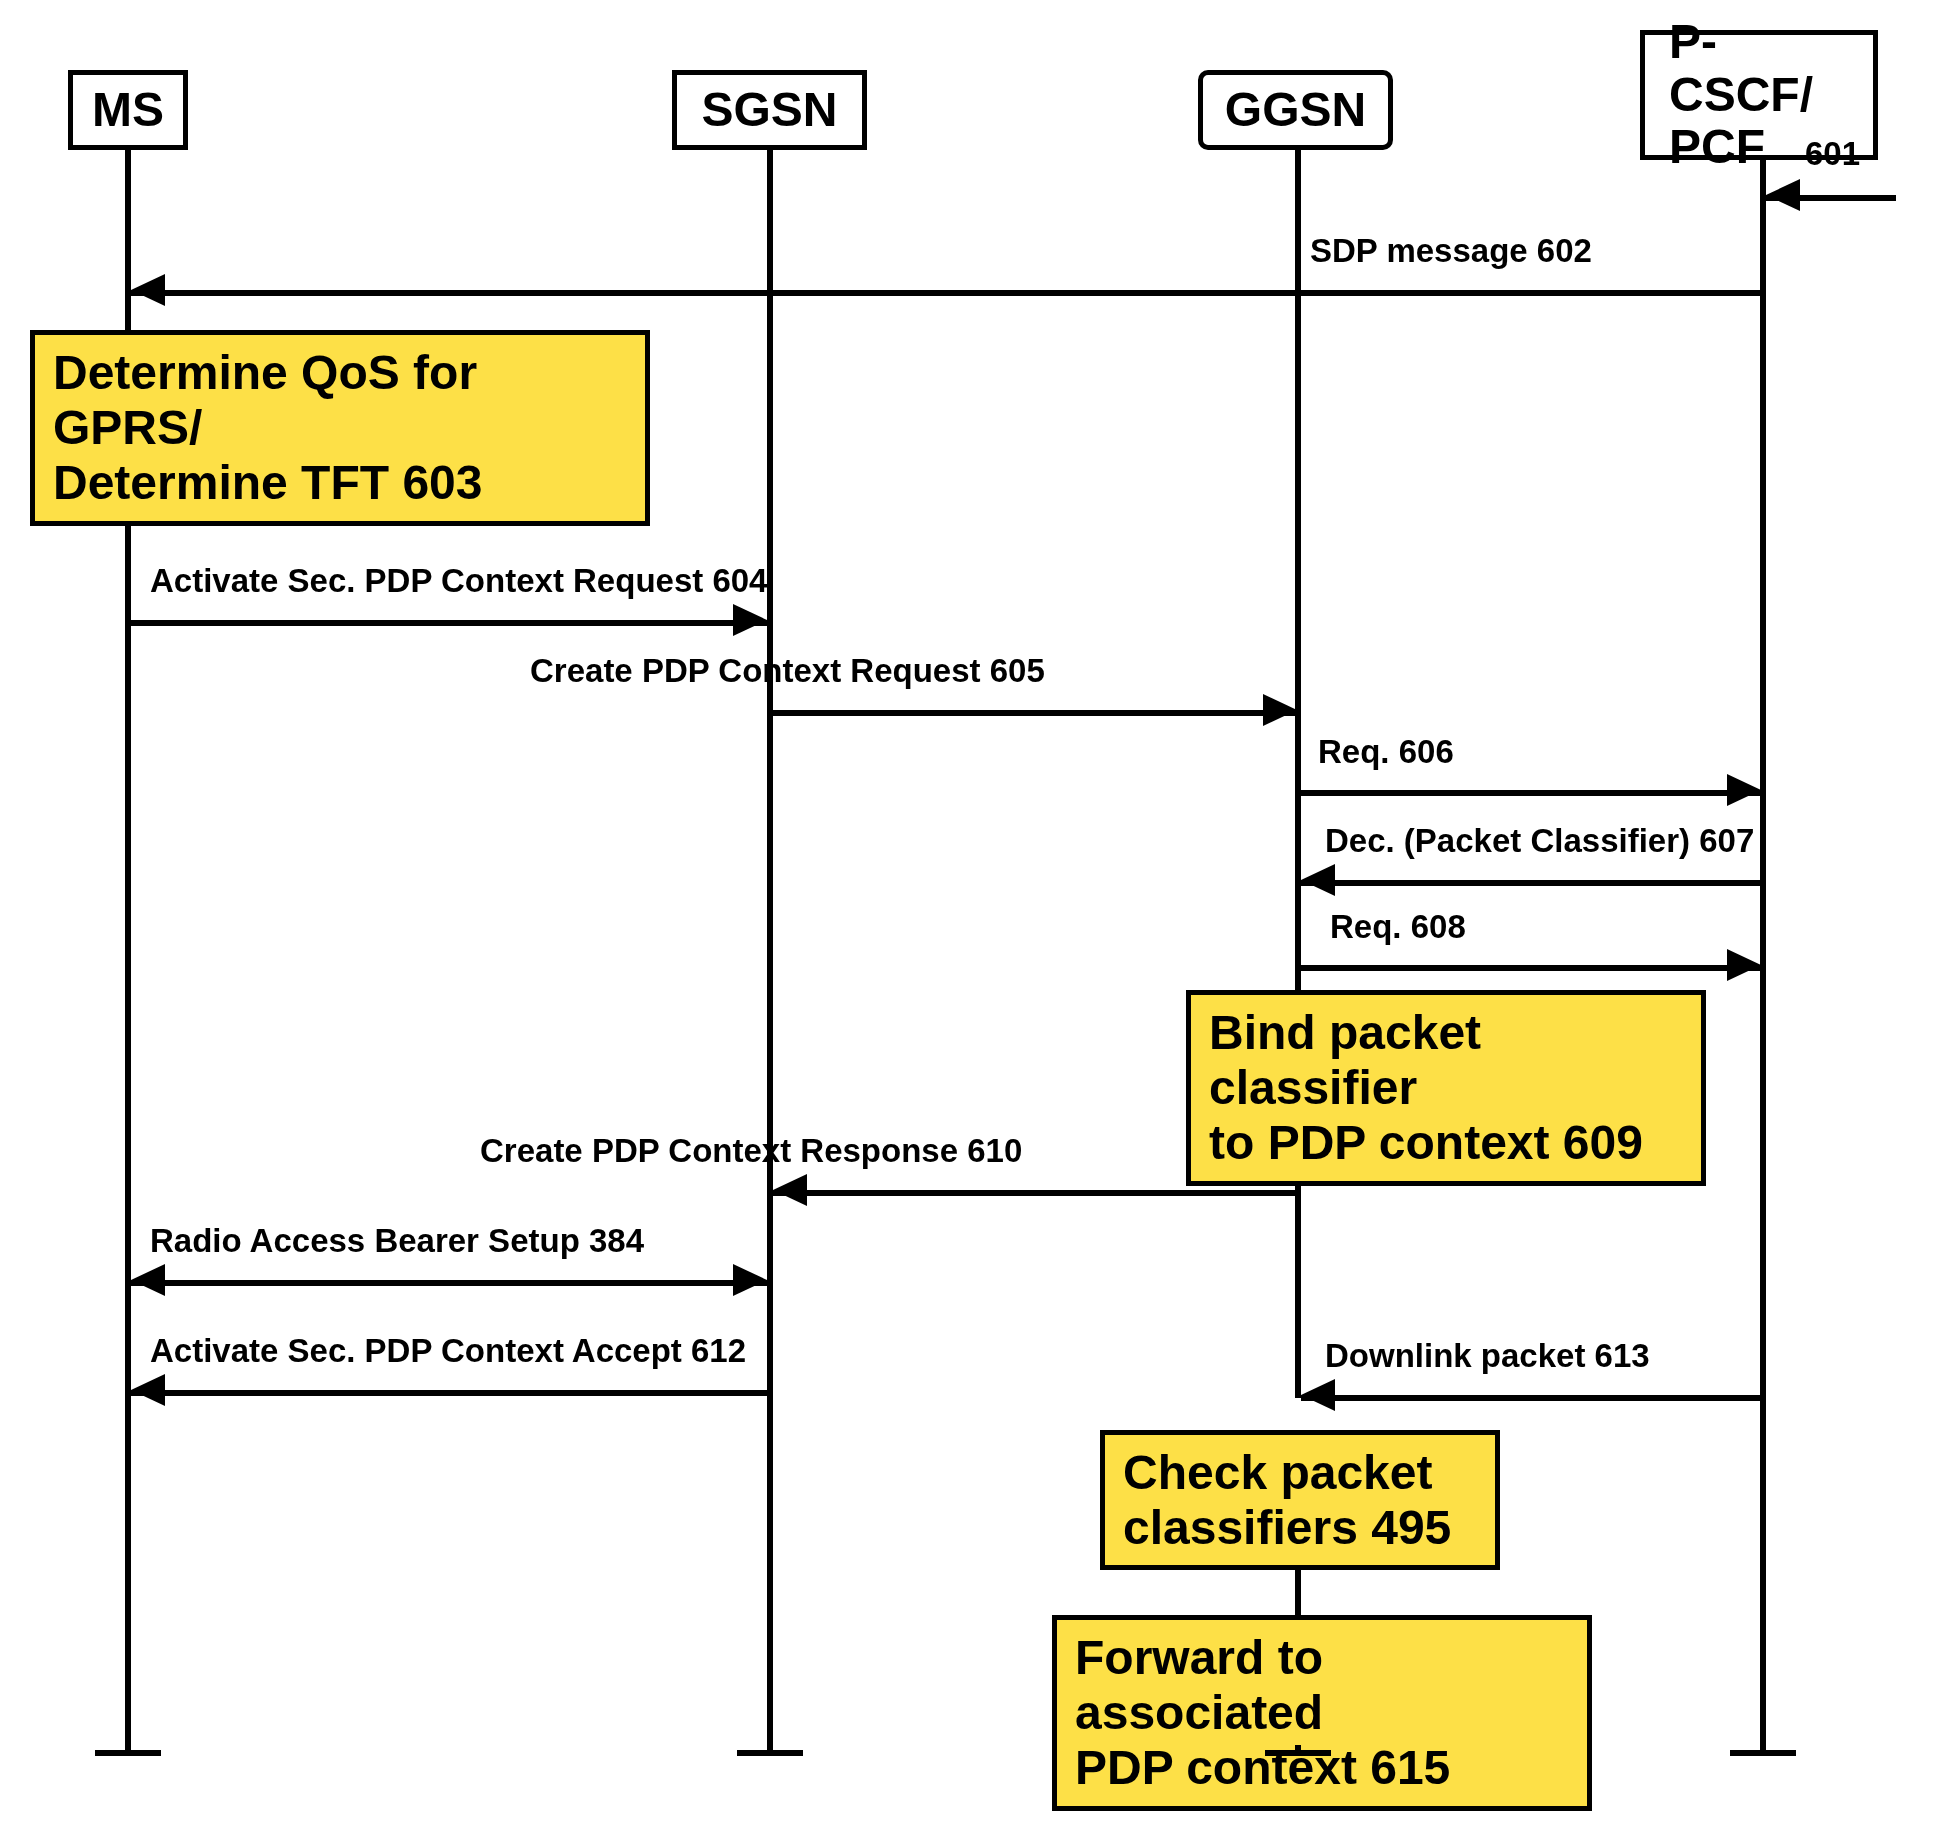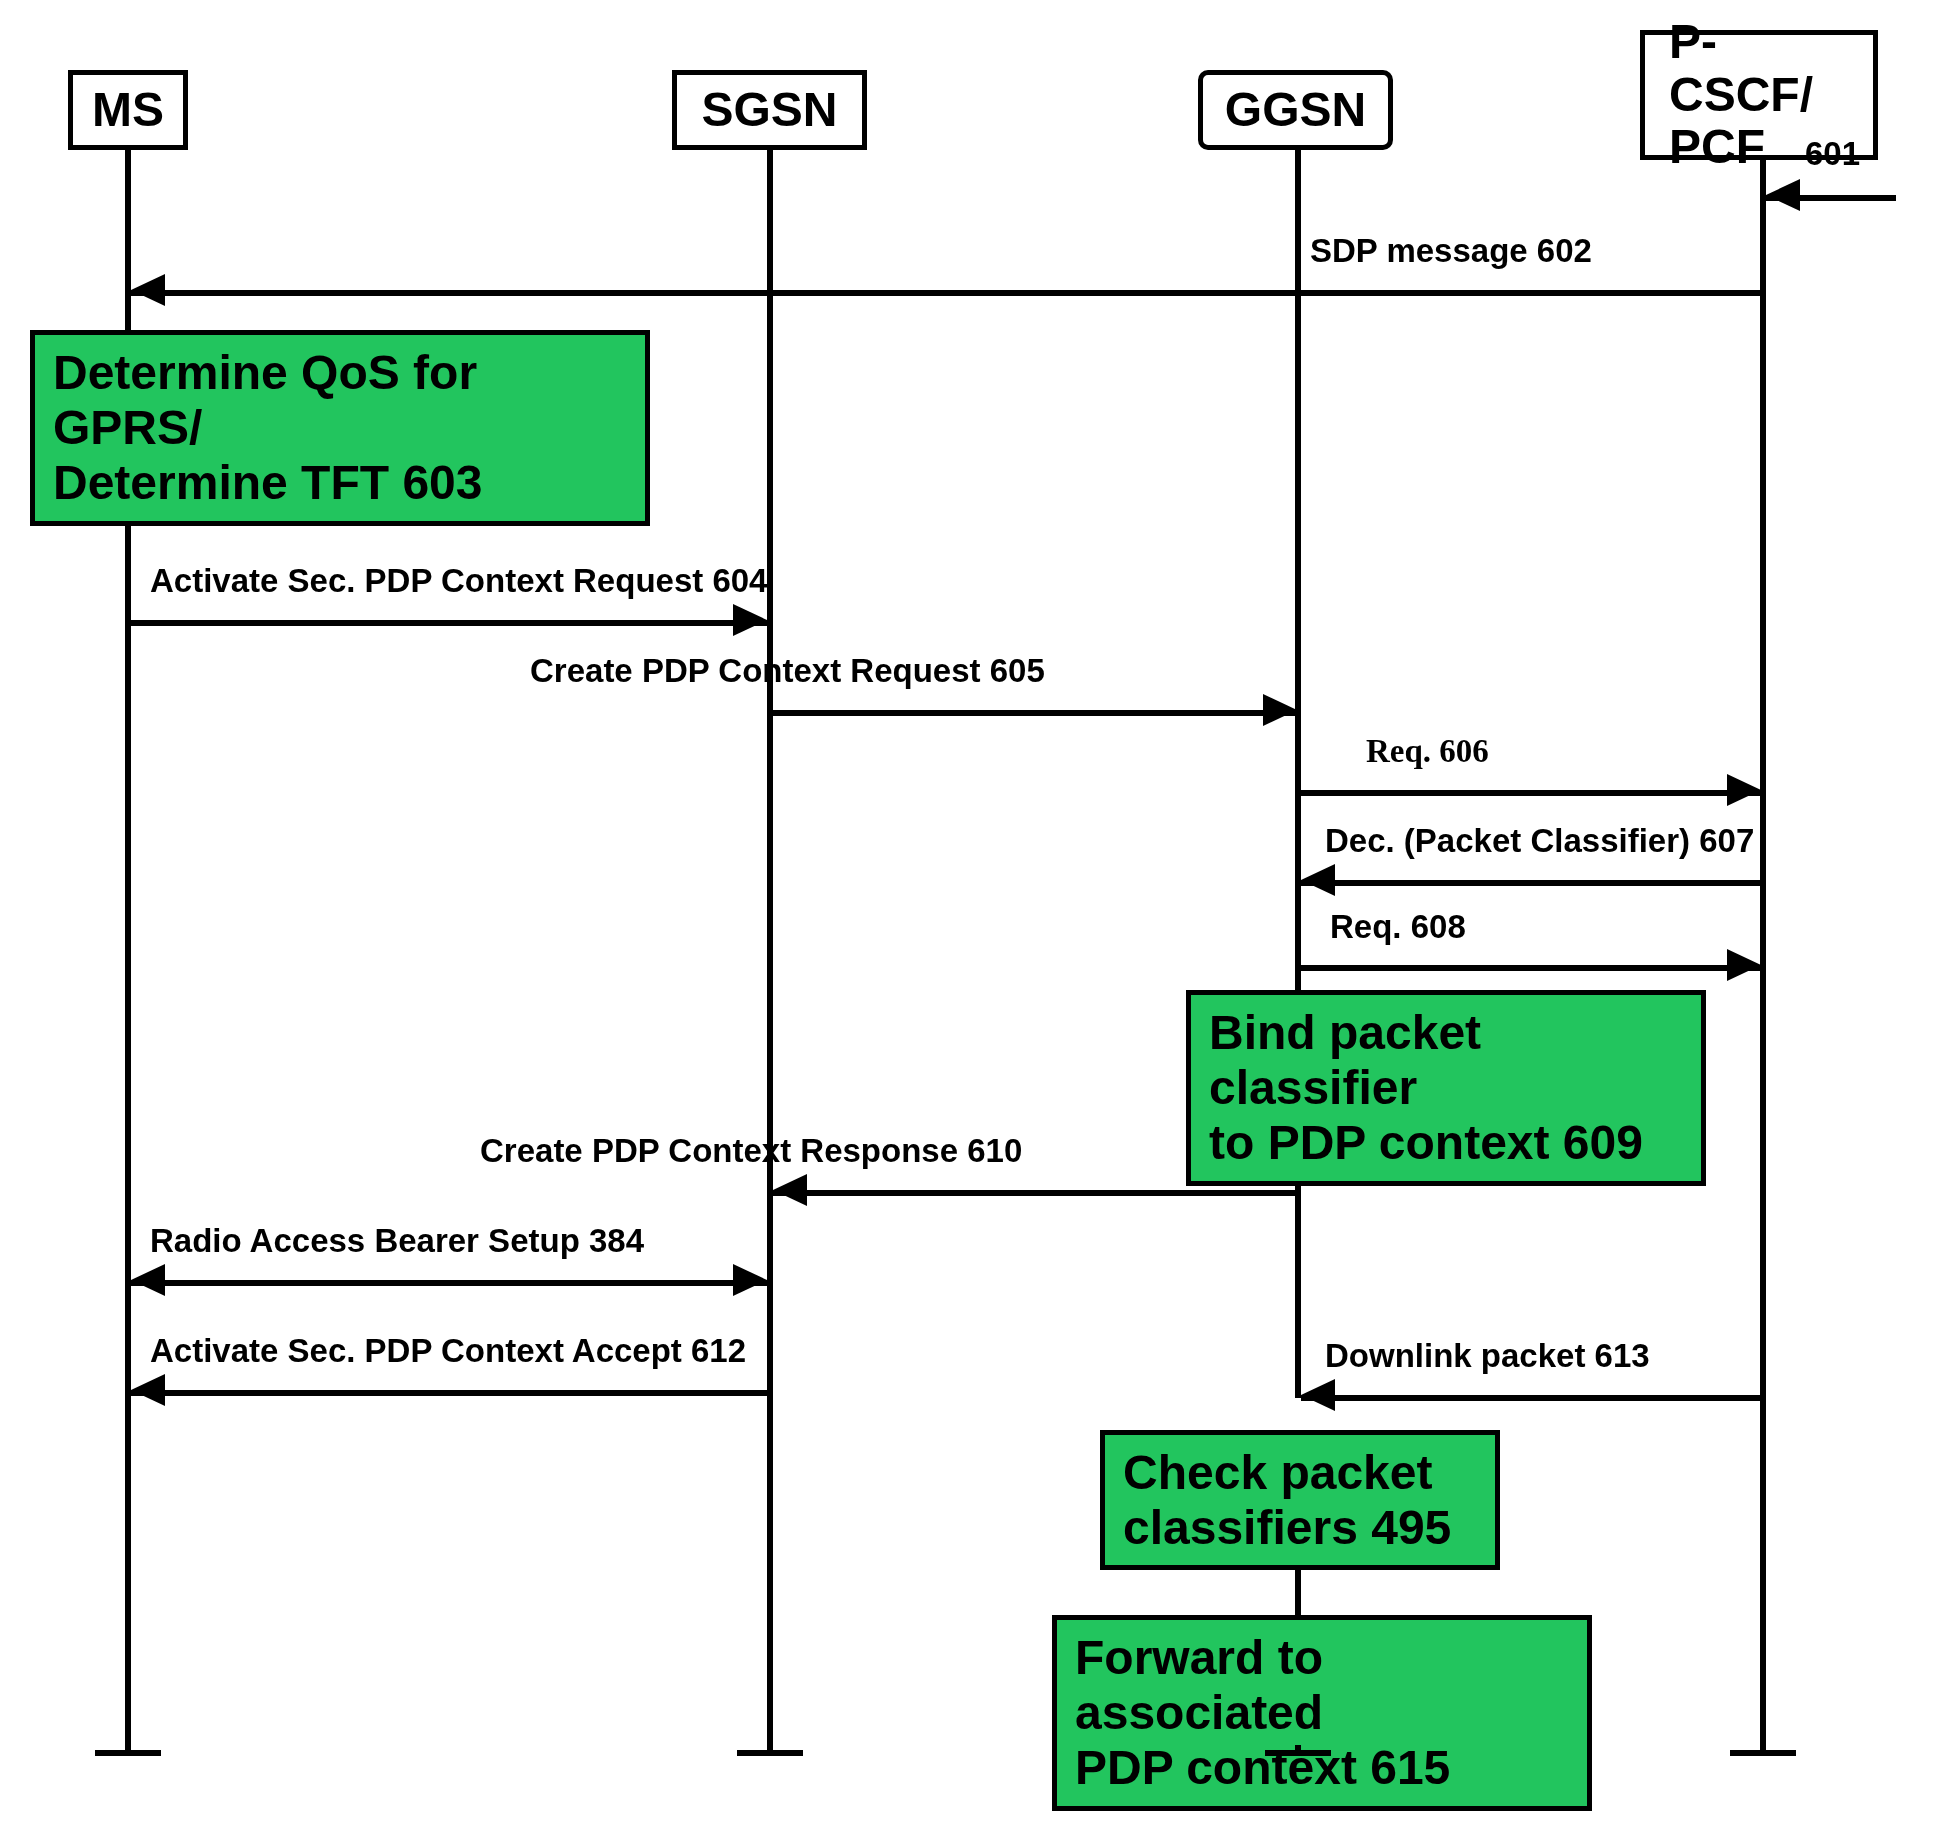"Determine QoS for GPRS/" .note-box { background: #22c55e -> #fde047 }
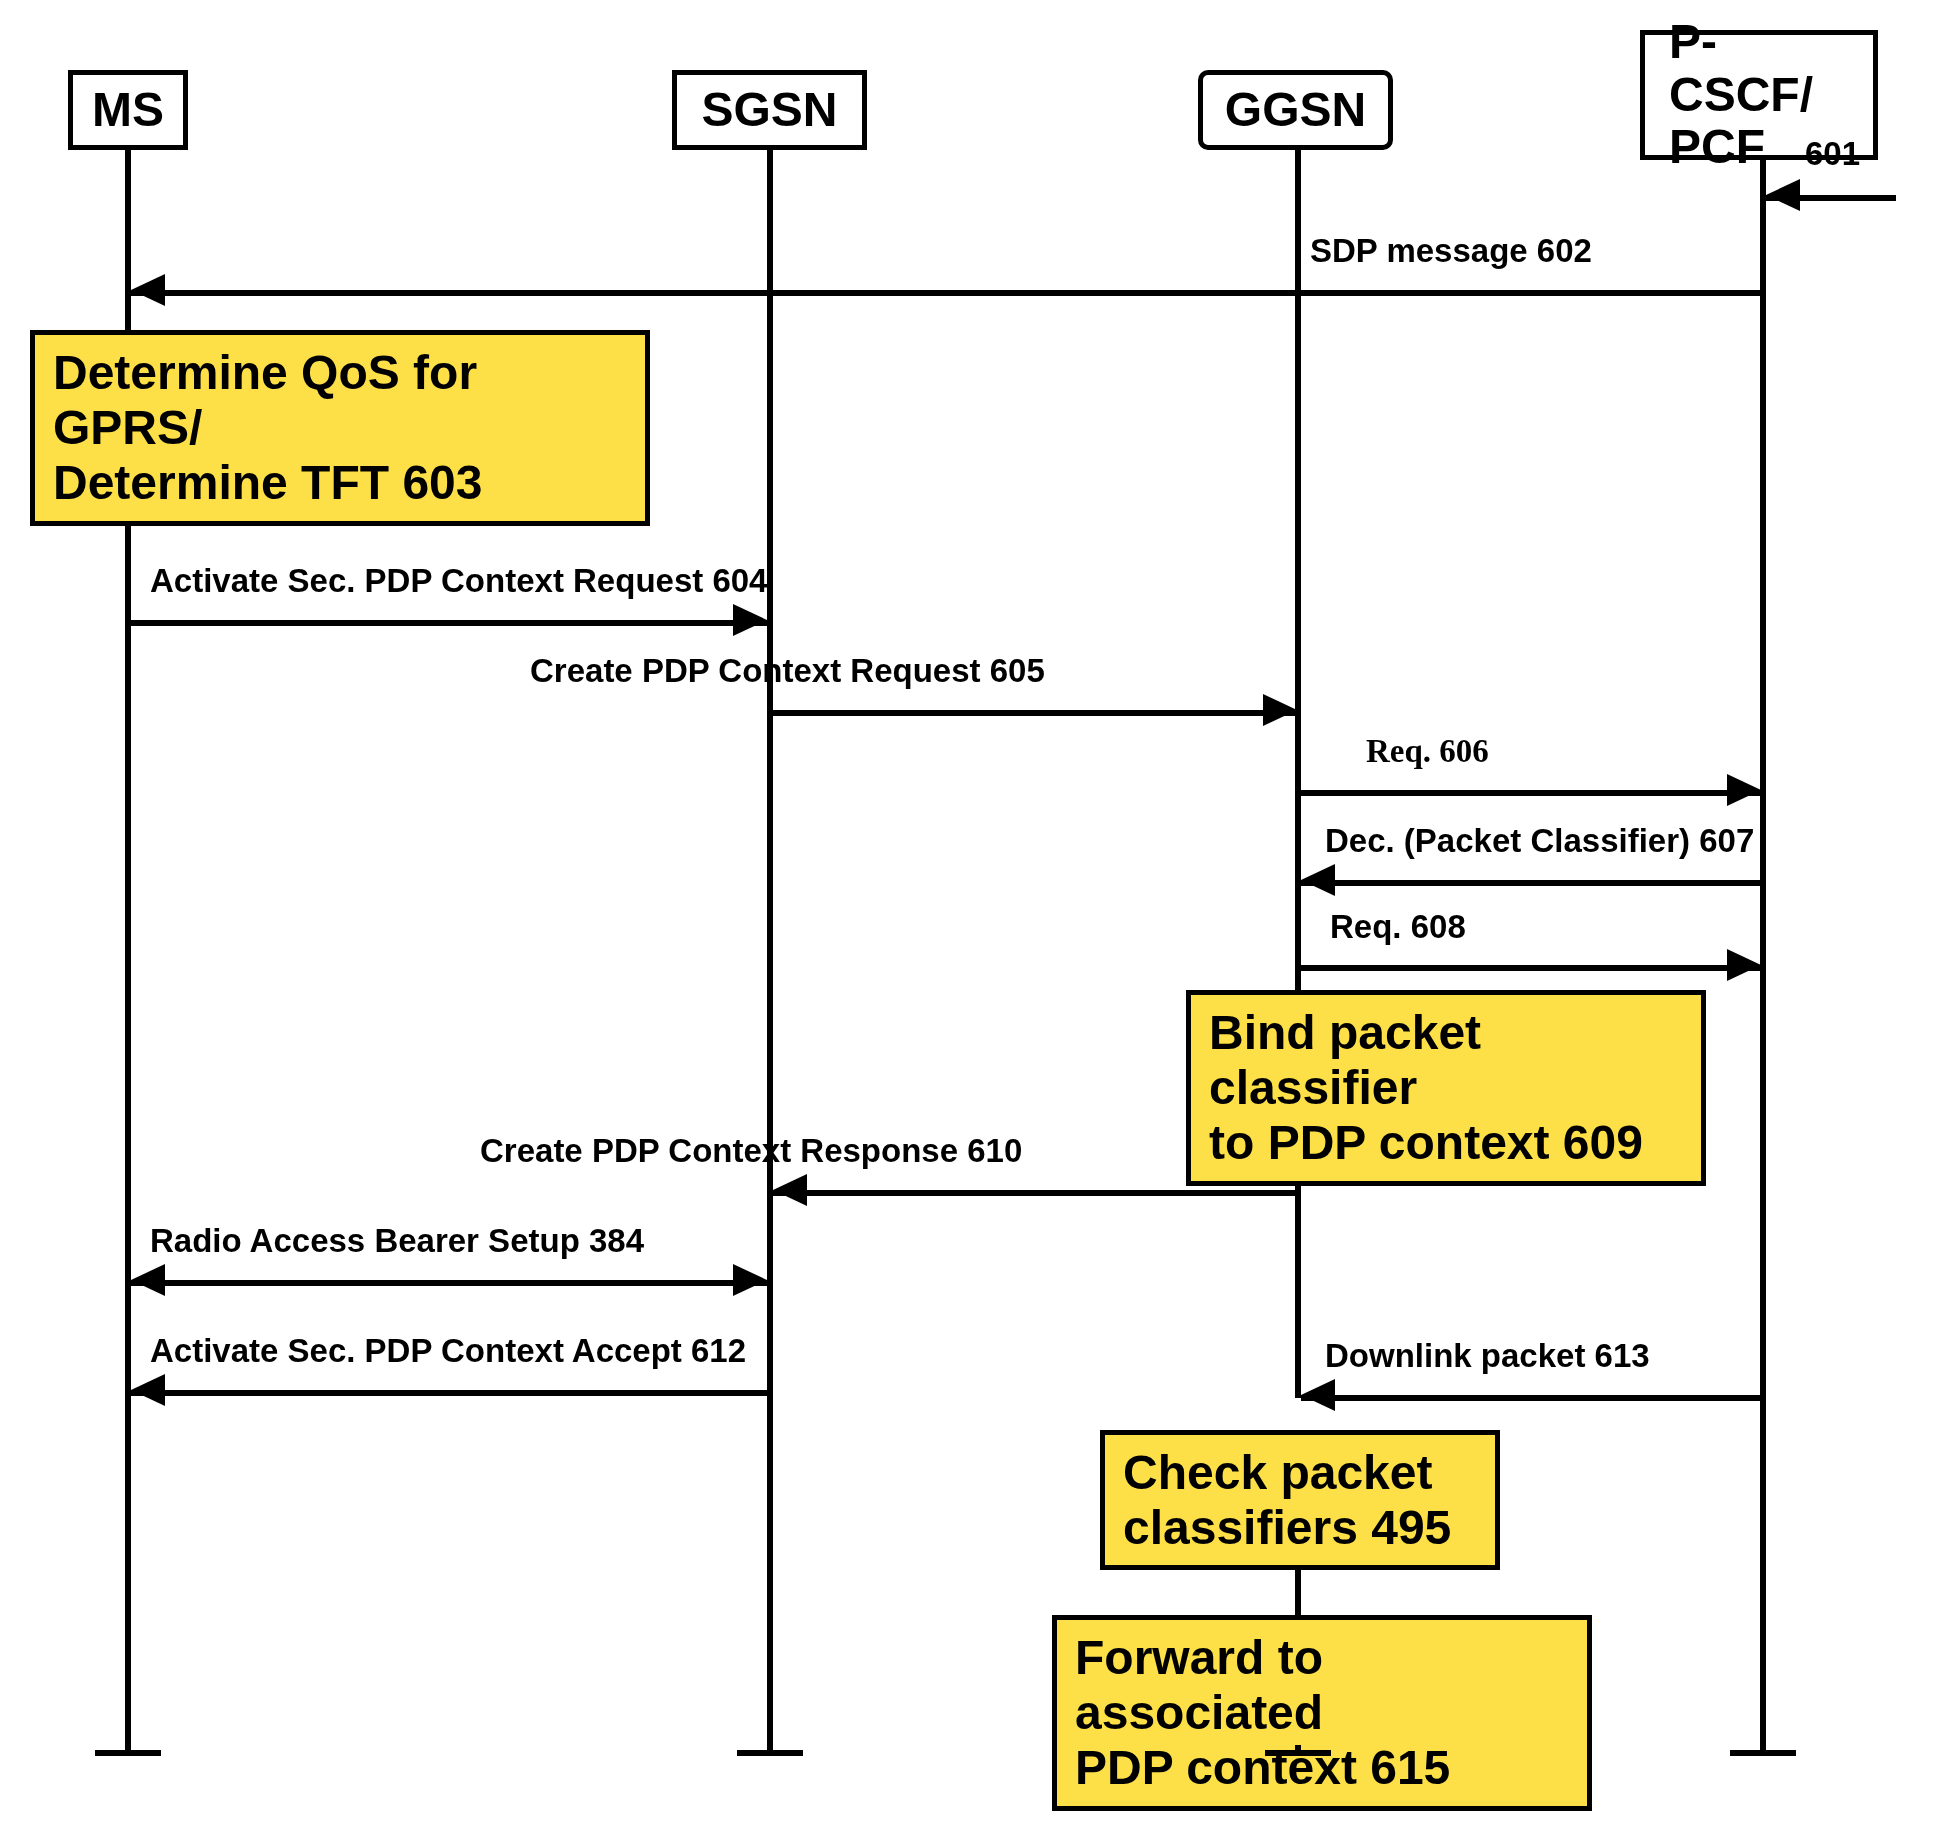"Req. 606" div.msg-label { font-family: Liberation Serif, serif -> none; left: 1366px -> 1318px }
